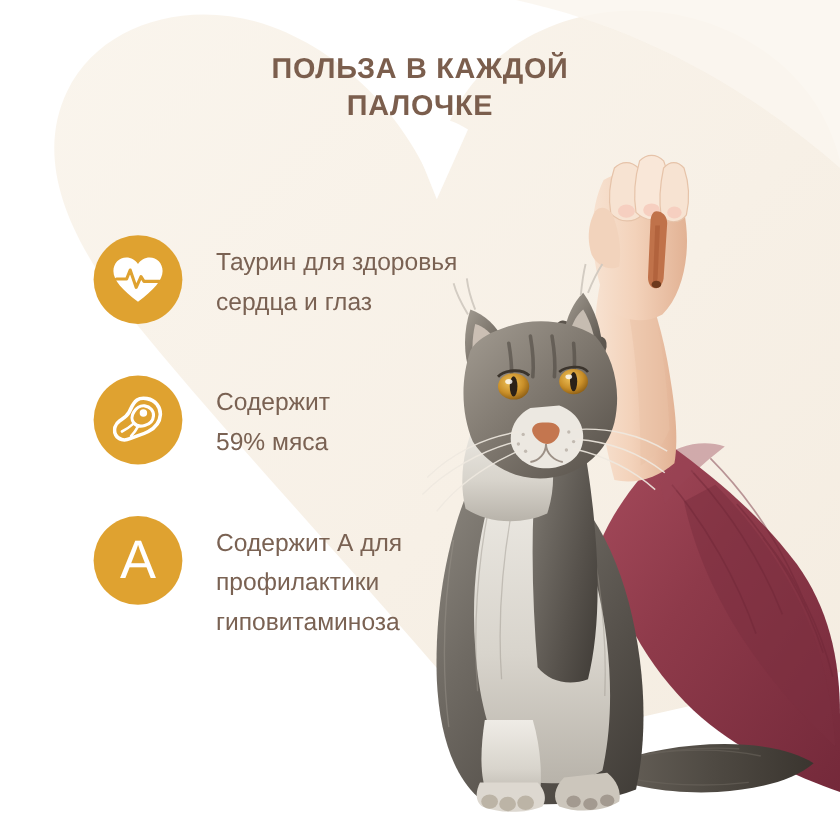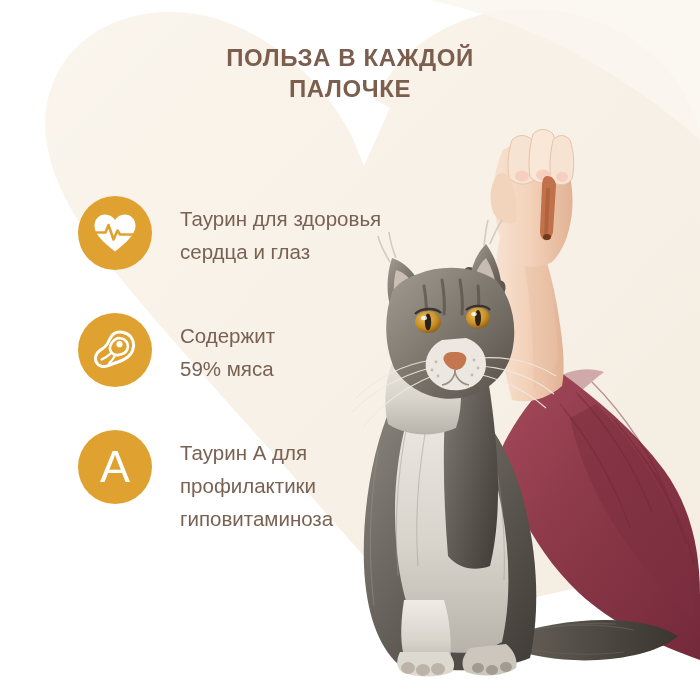"Таурин А для" div.feature-text { text: Таурин -> Содержит }
